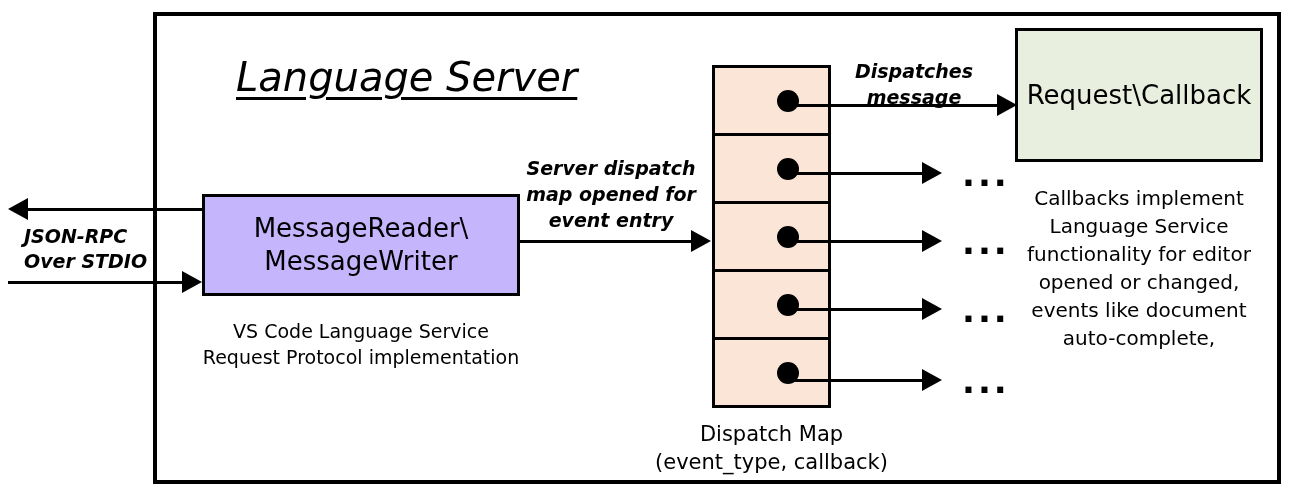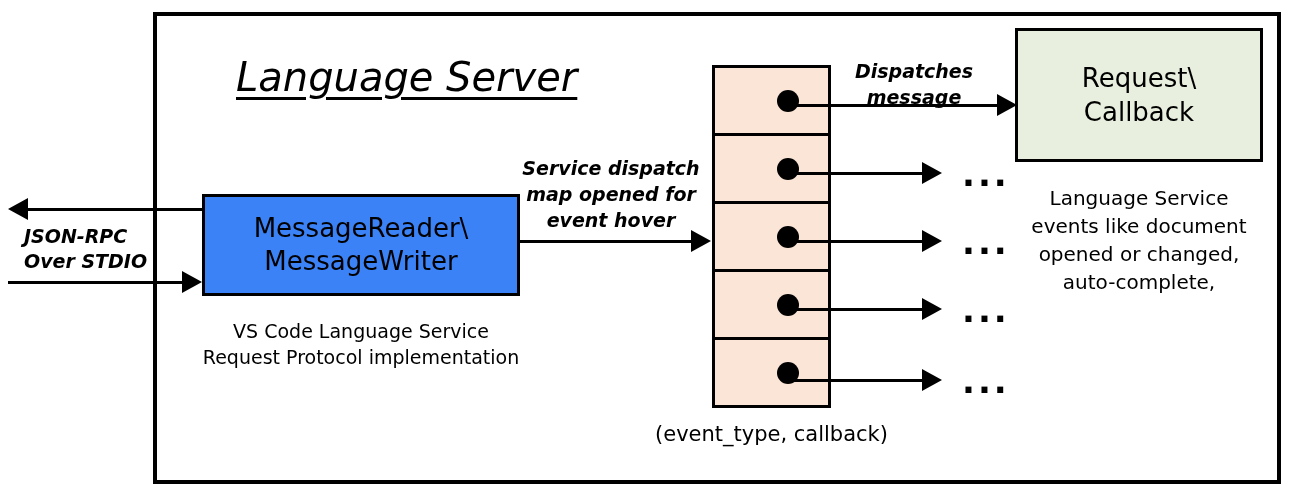"Request\" .callback-box { flex-direction: column -> row }
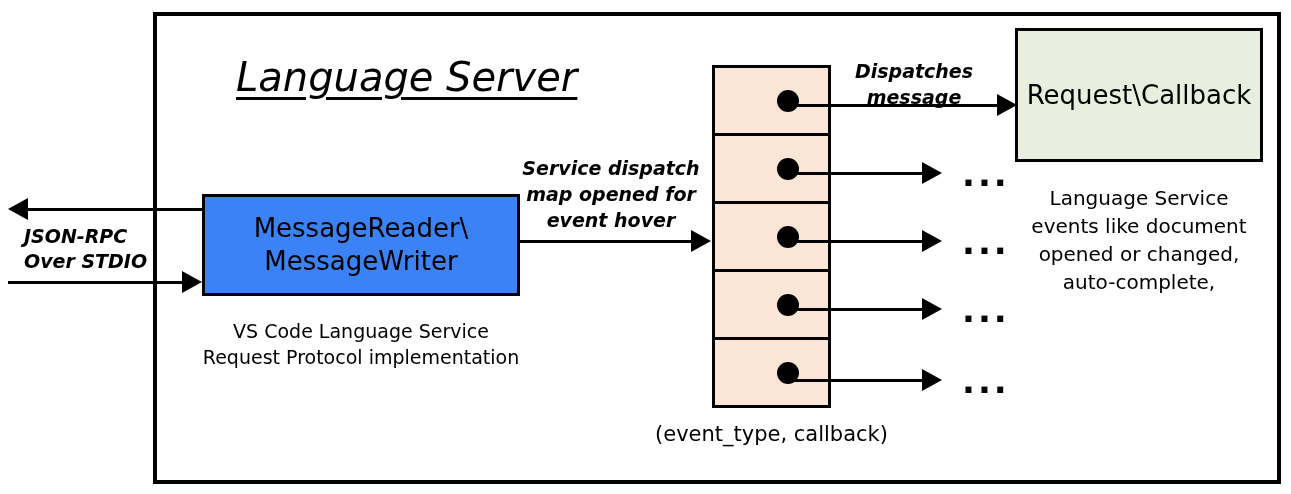"Service dispatch" div { text: Service -> Server }
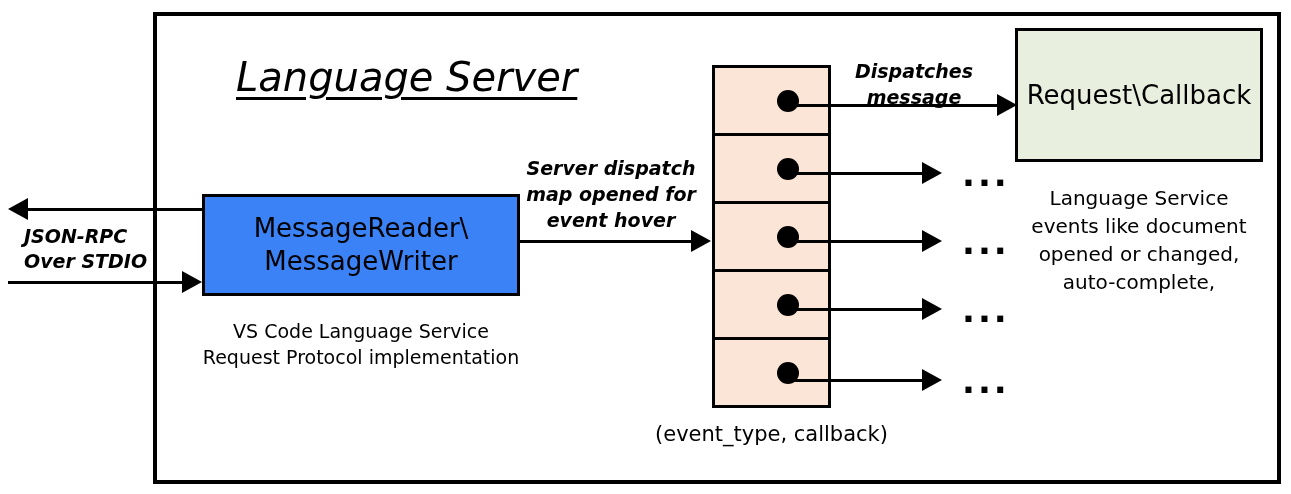"Callbacks implement" div { html: none -> <div>Callbacks implement</div> }
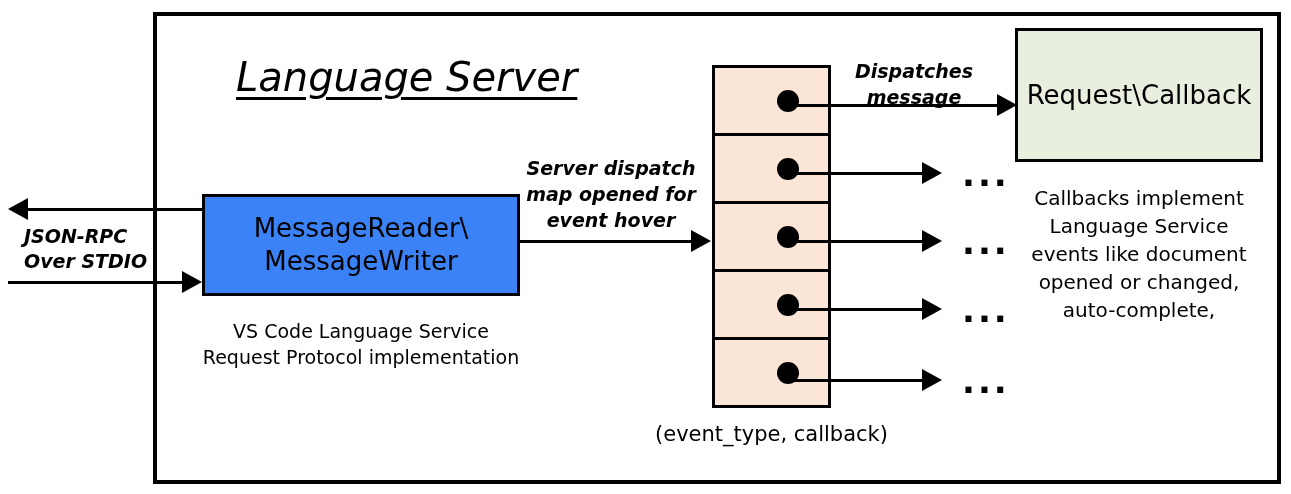"MessageReader\" .mrw-box { background: #3b82f6 -> #c4b5fd }
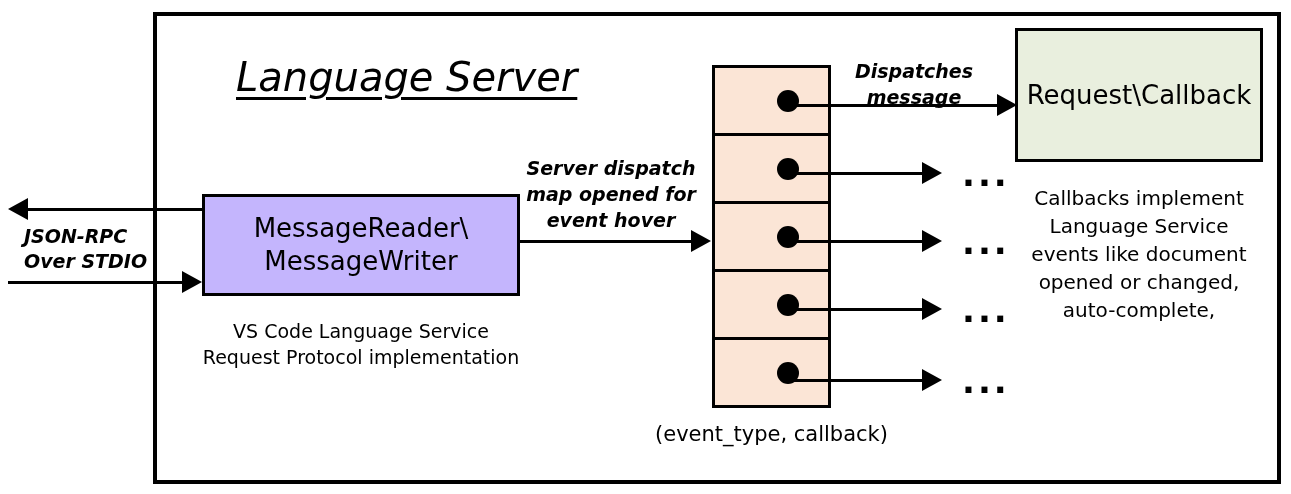"event hover" div { text: hover -> entry }
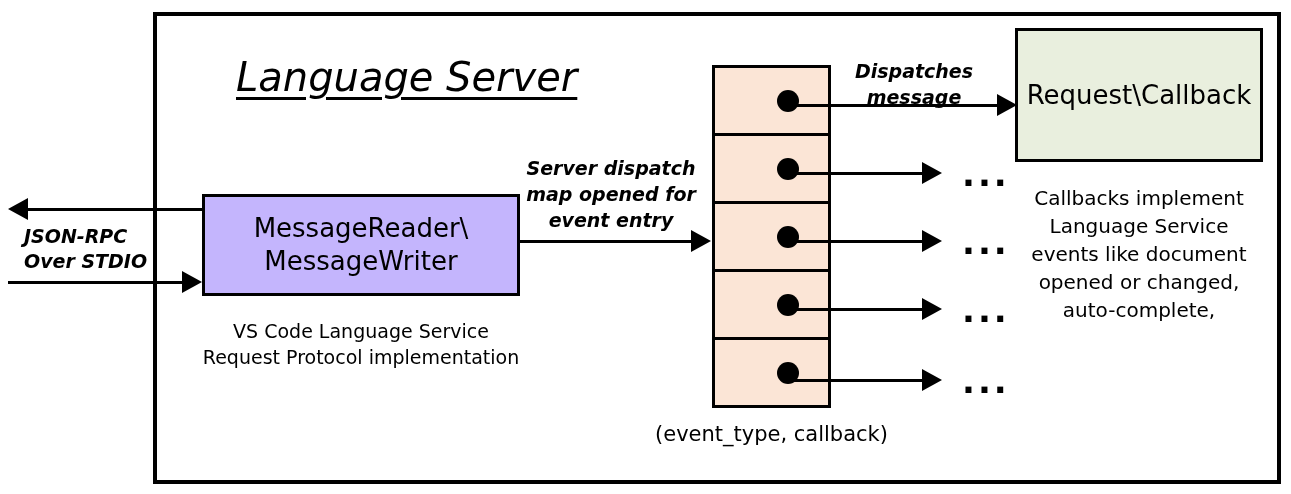"functionality for editor" div { html: none -> <div>functionality for editor</div> }
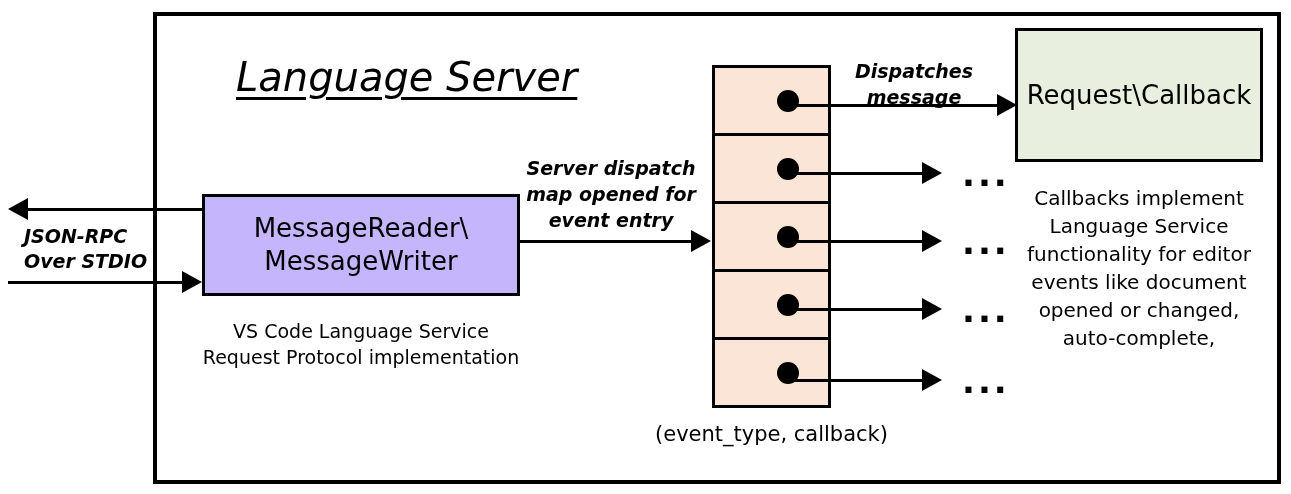"events like document" div { order: before "opened or changed," -> after "opened or changed," }
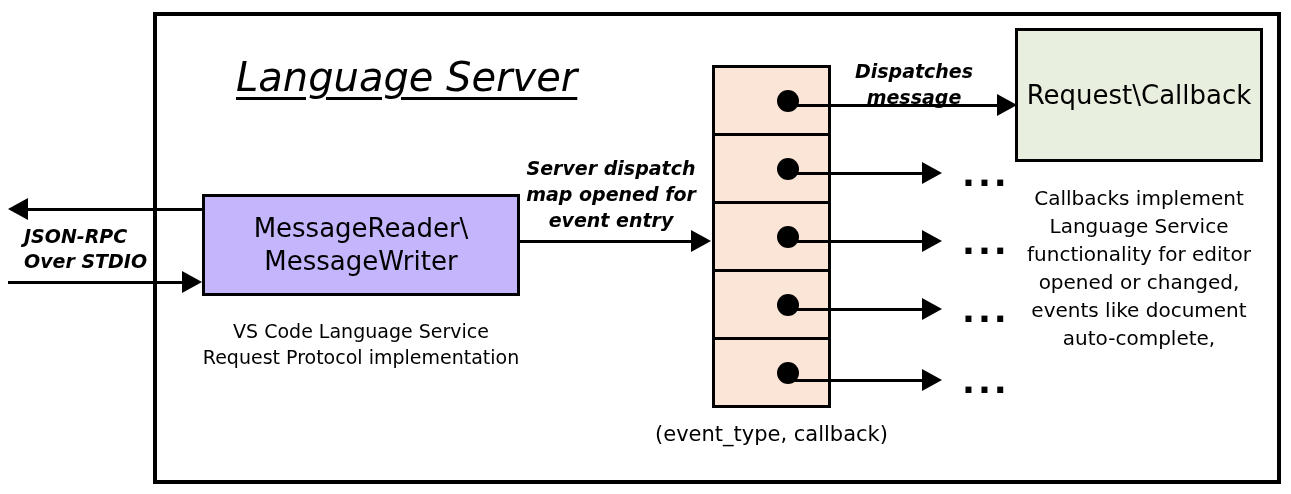"Dispatch Map" div { html: none -> <div>Dispatch Map</div> }
